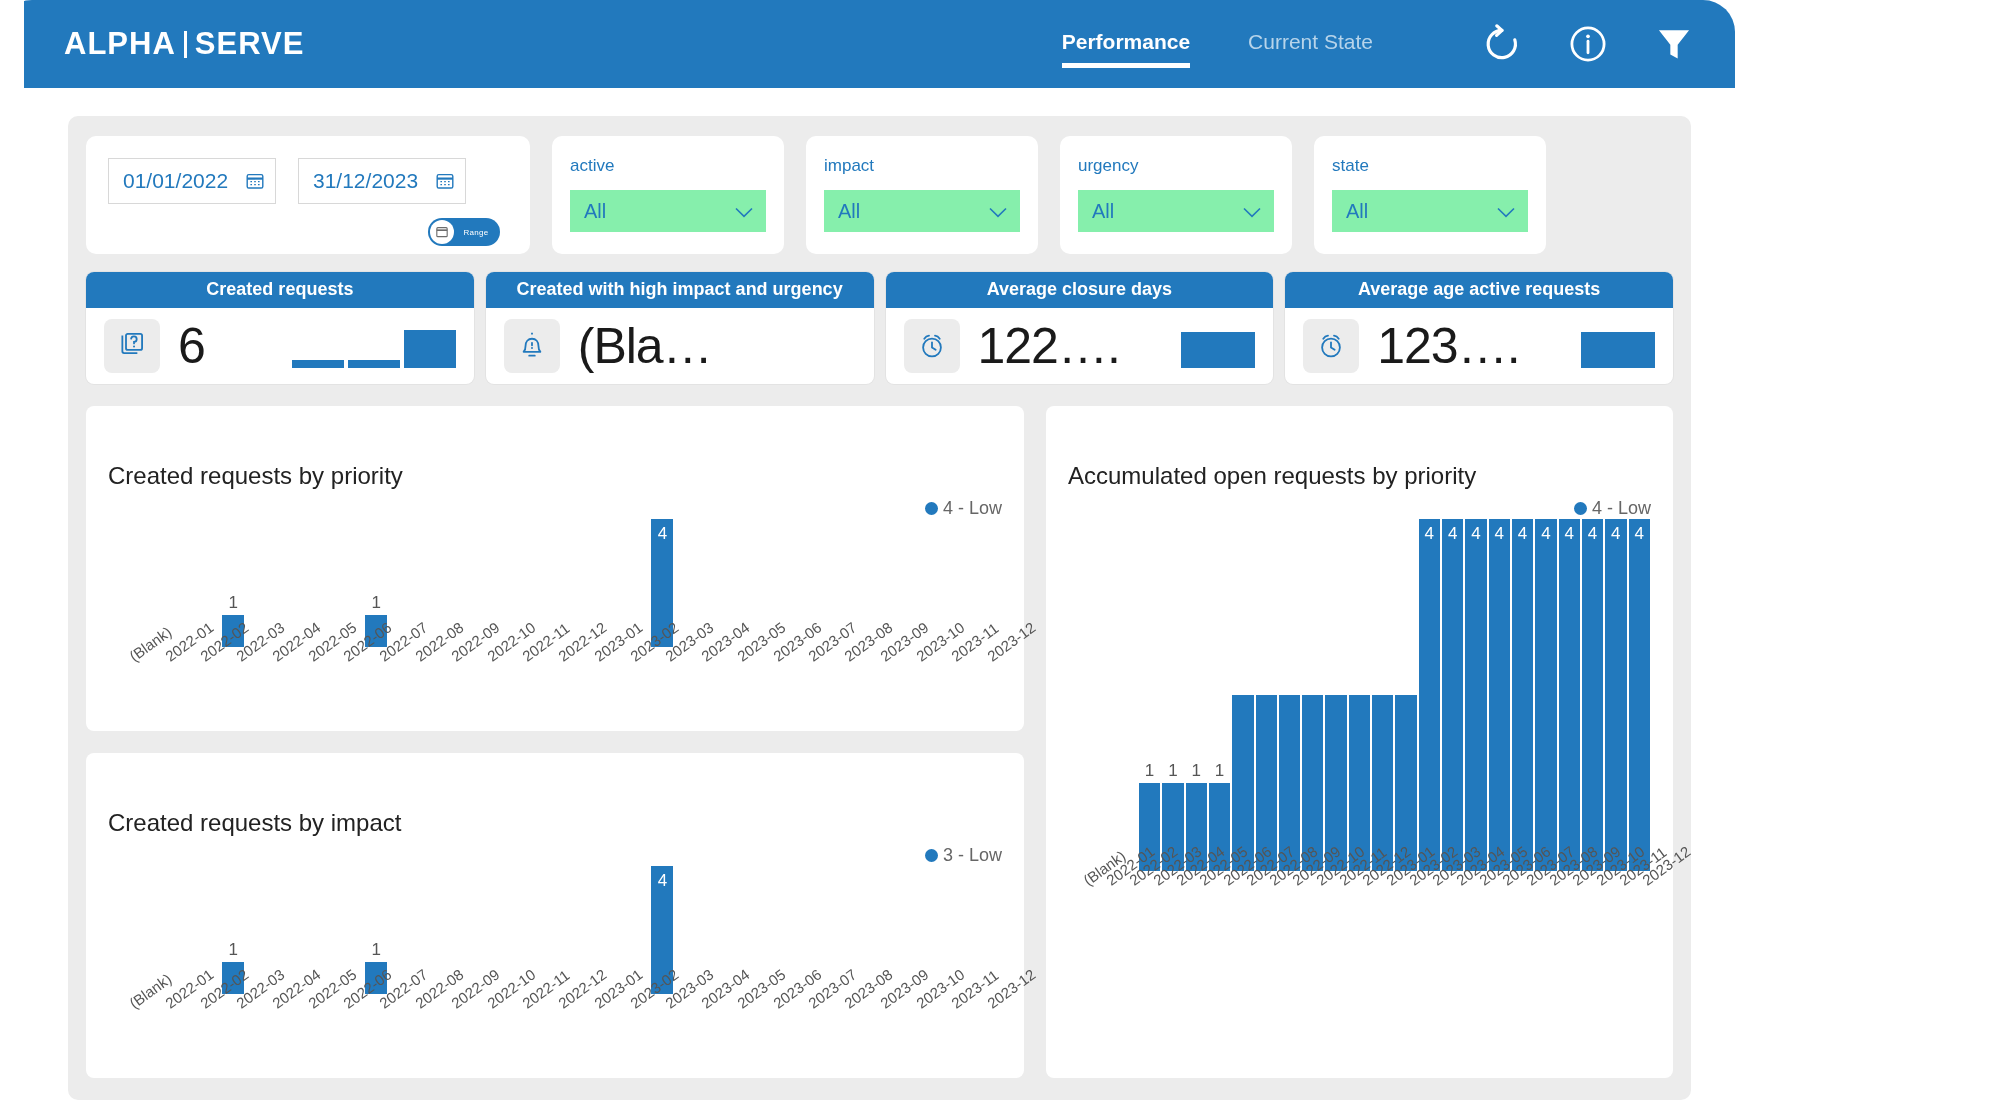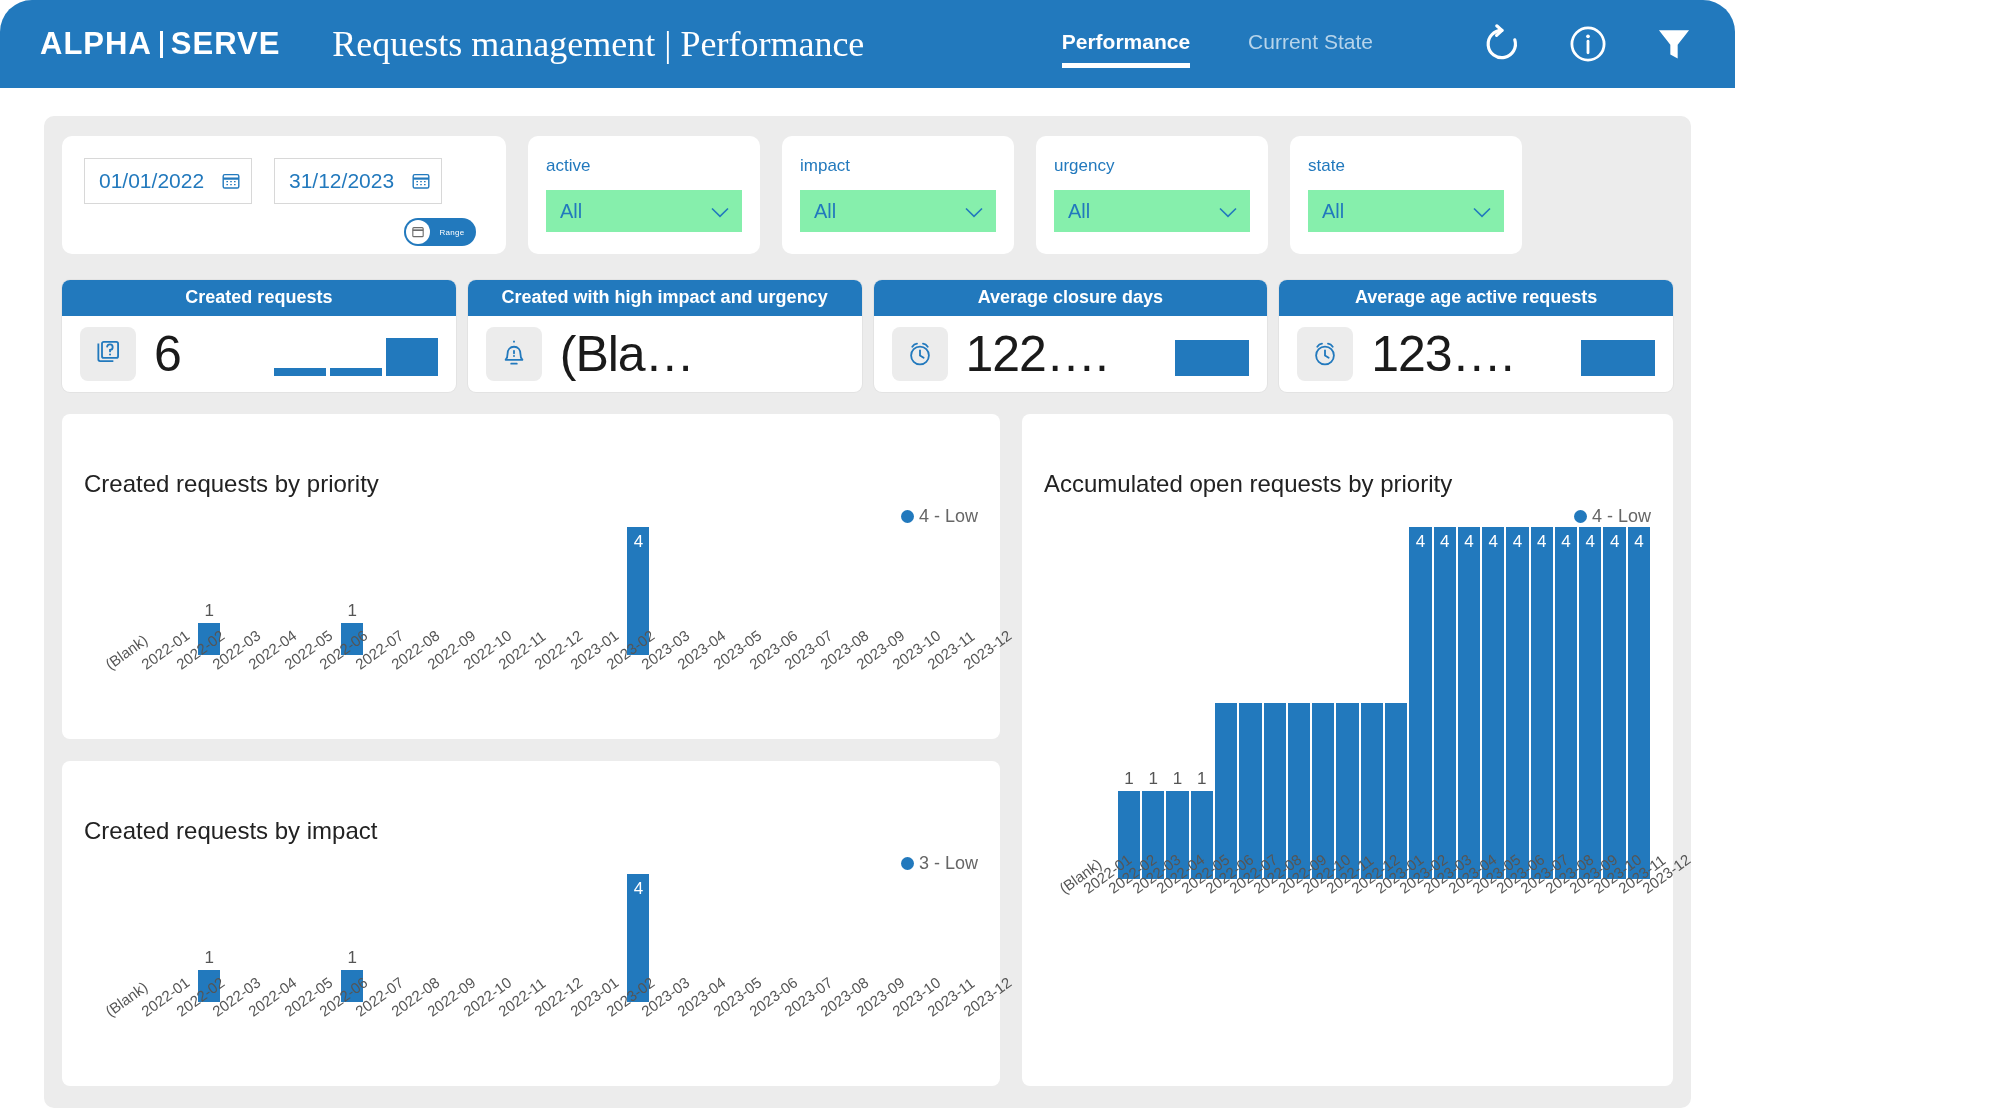"ALPHA" .app { padding-left: none -> 24px }
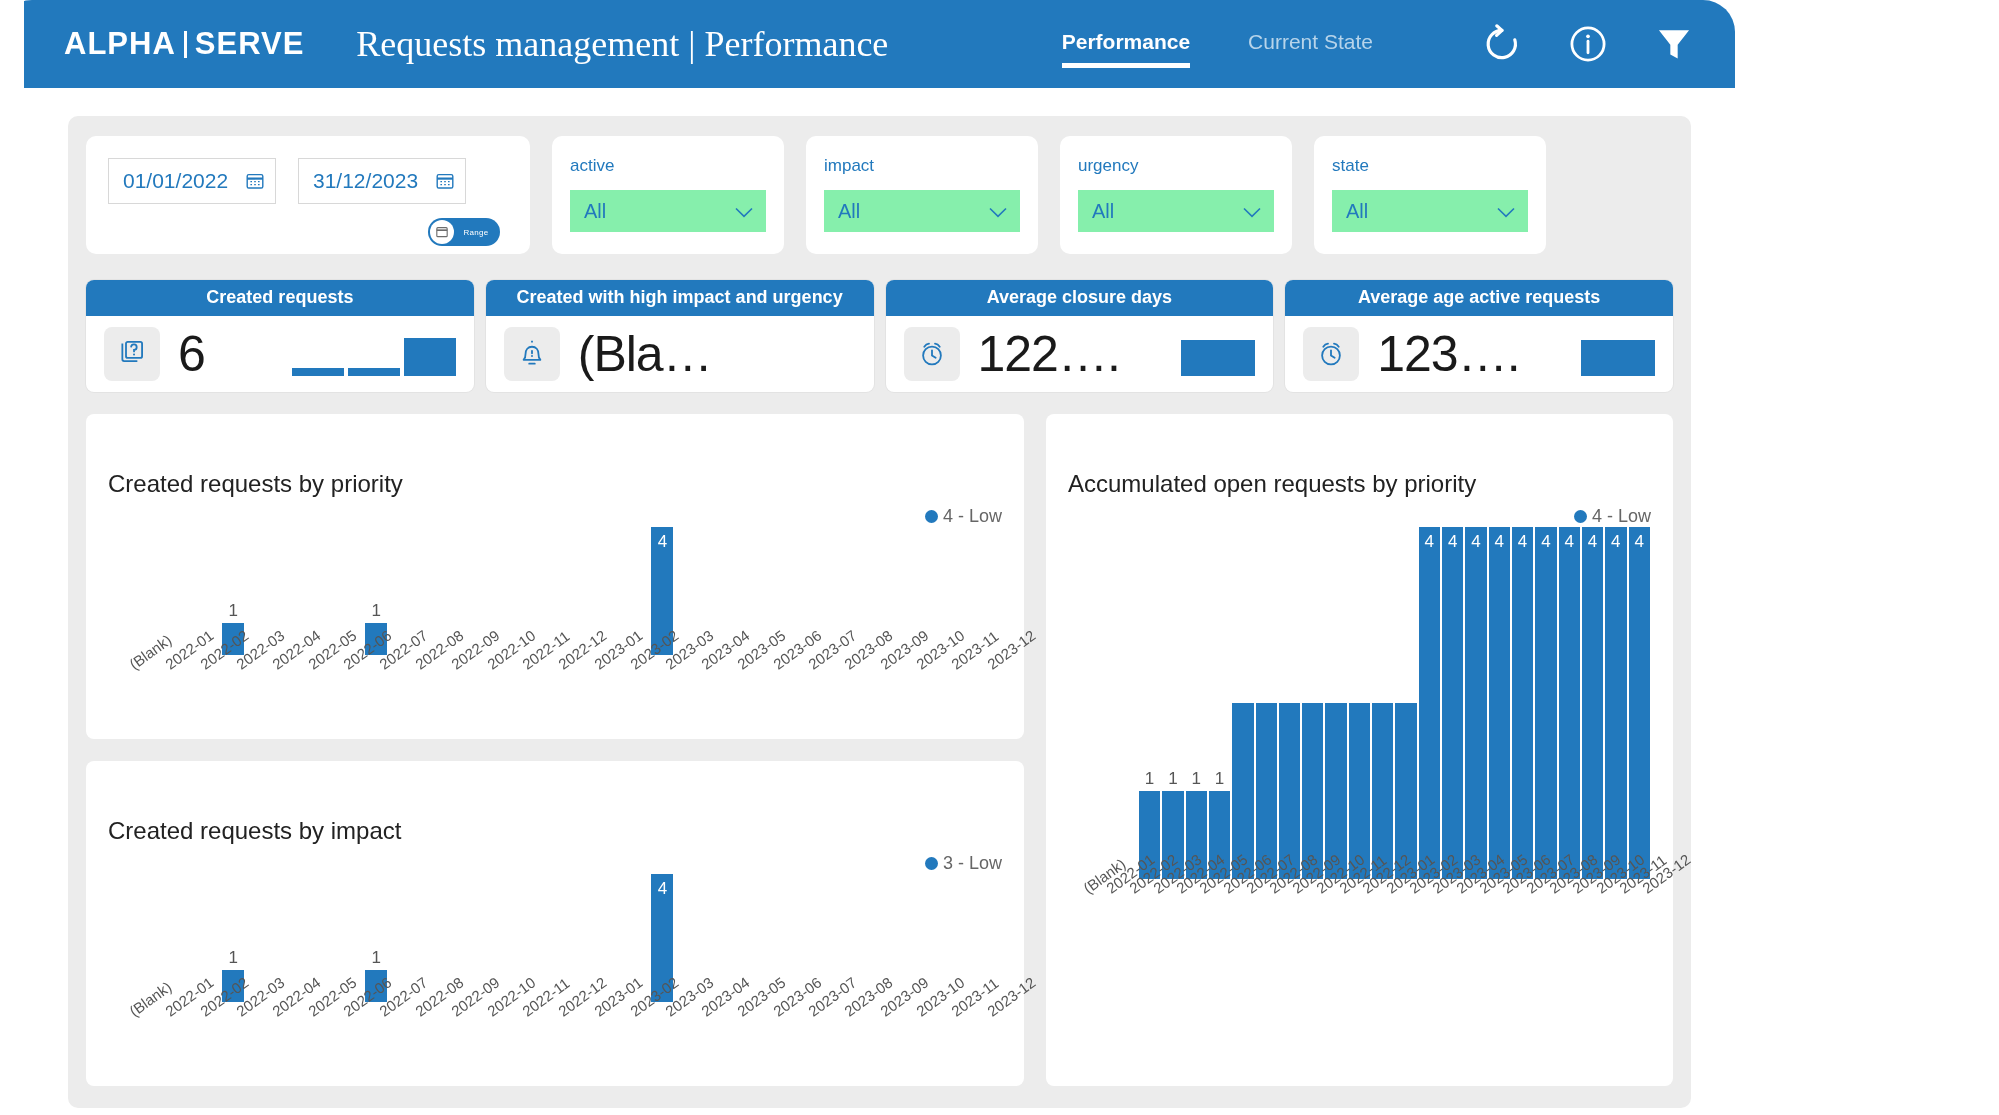"Requests management | Performance" div.apptitle { html: <div>Requests management | Performance</div> -> none }
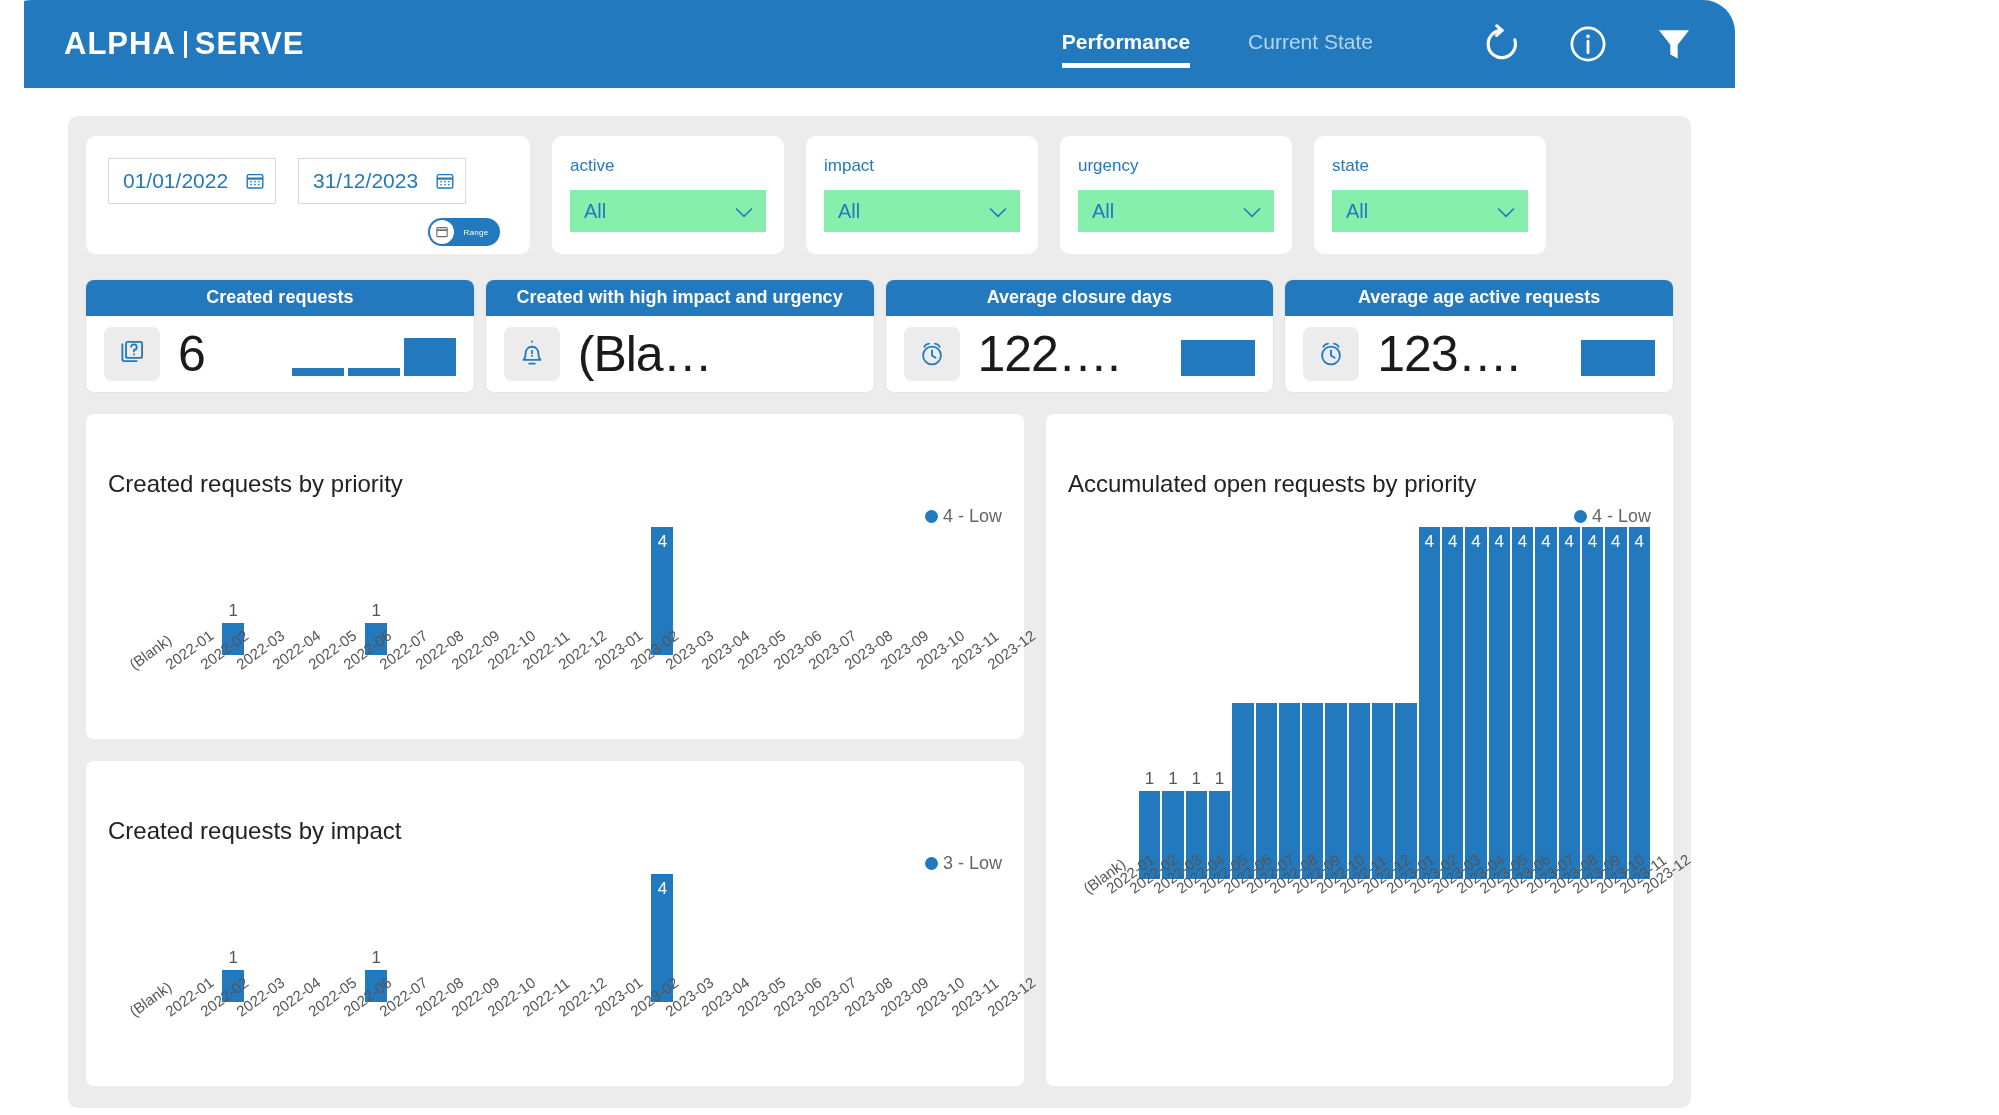"Created requests" .kpirow { margin-top: 26px -> 18px }
